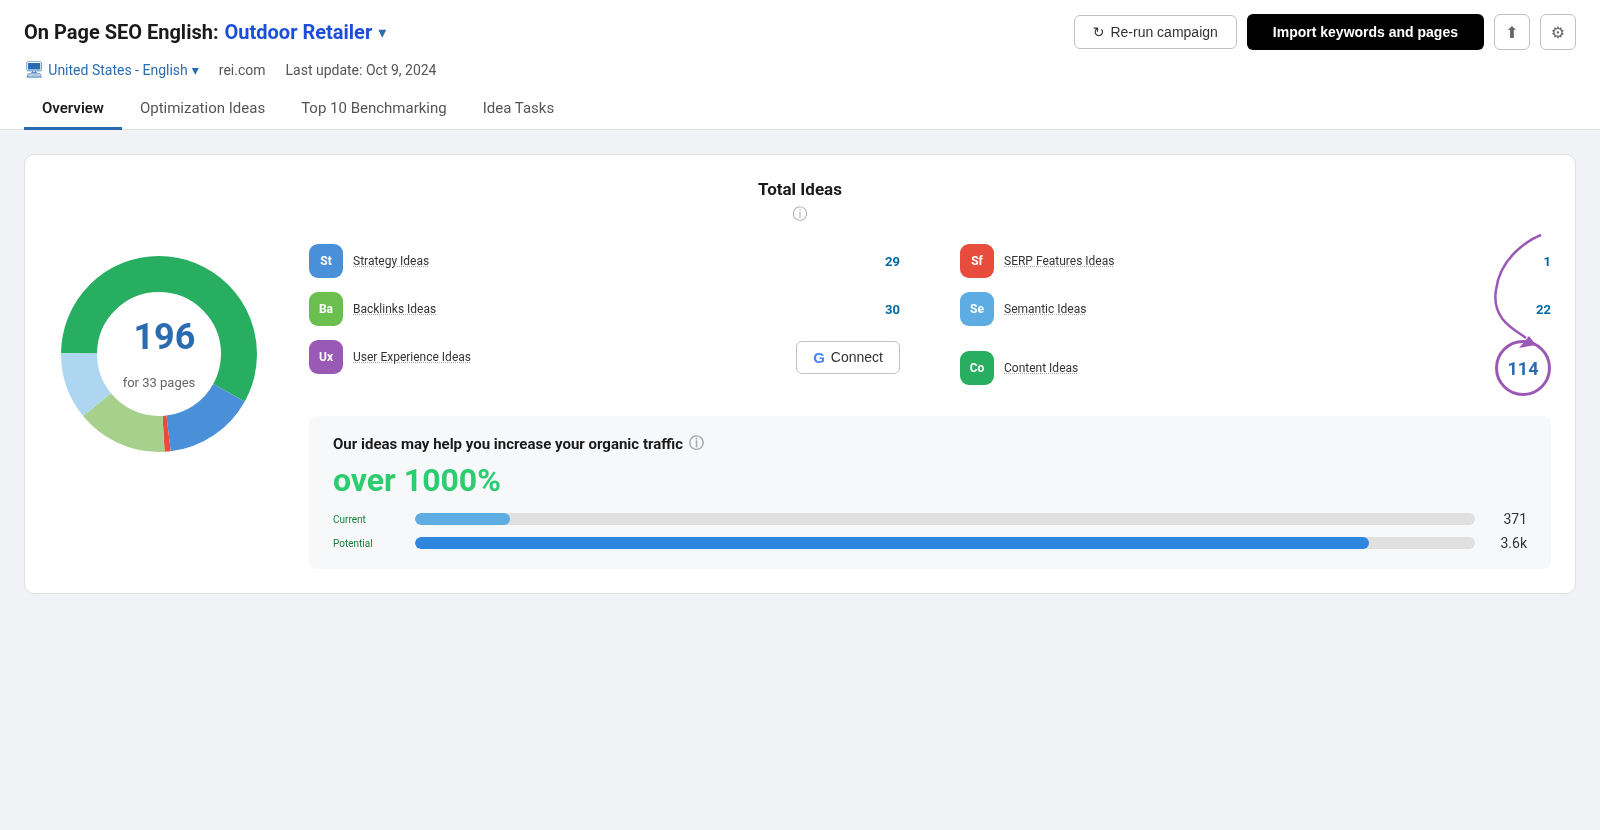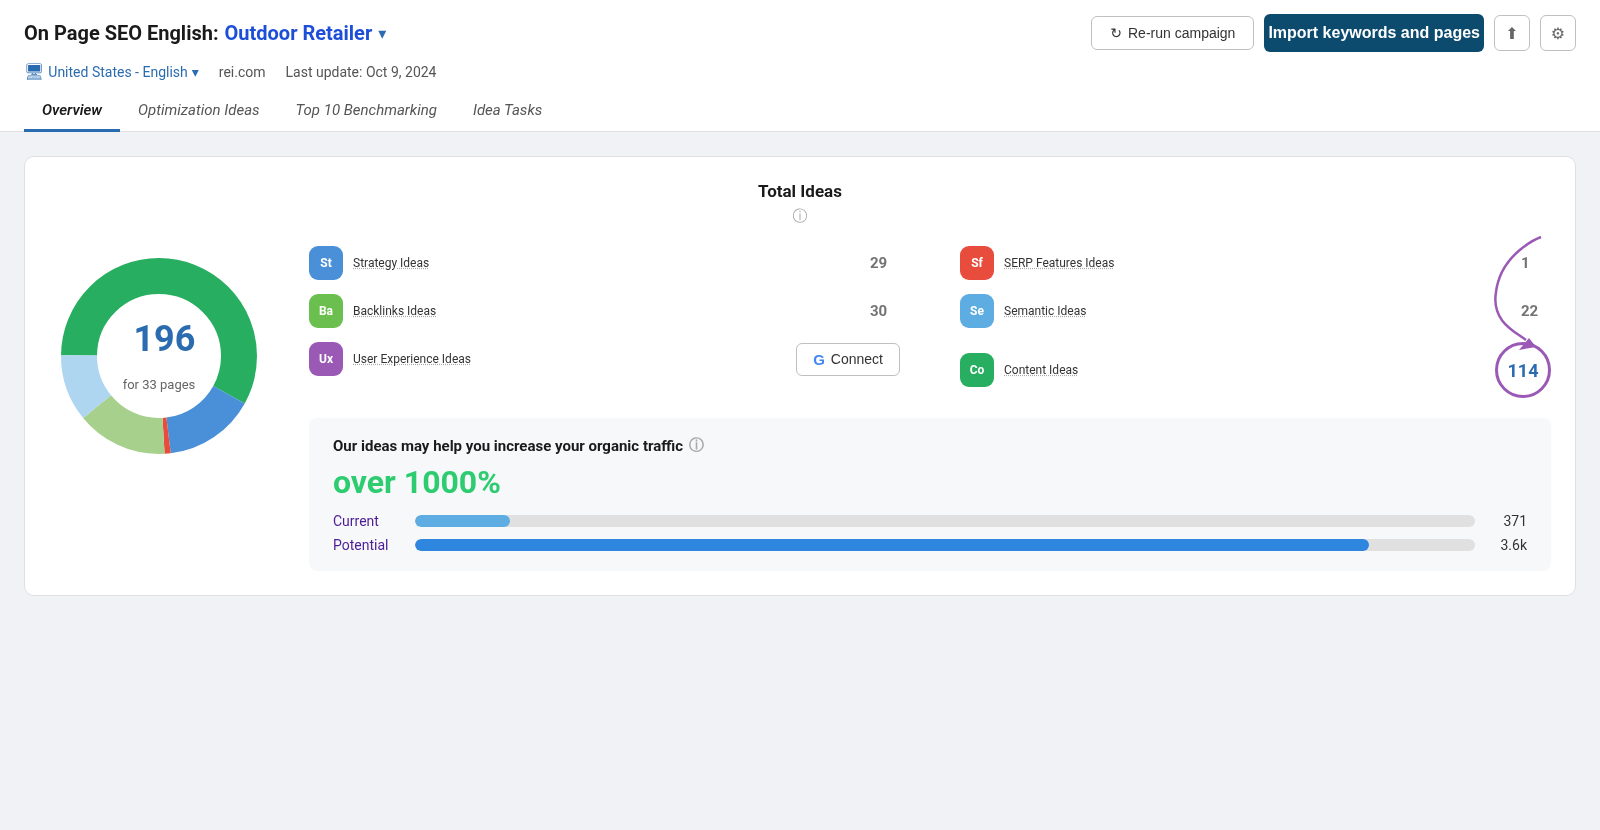"Import keywords and pages" .btn-import { background: #0c4a6e -> #000000; font-size: 16px -> 14px; padding: 10px 4px -> 10px 26px }
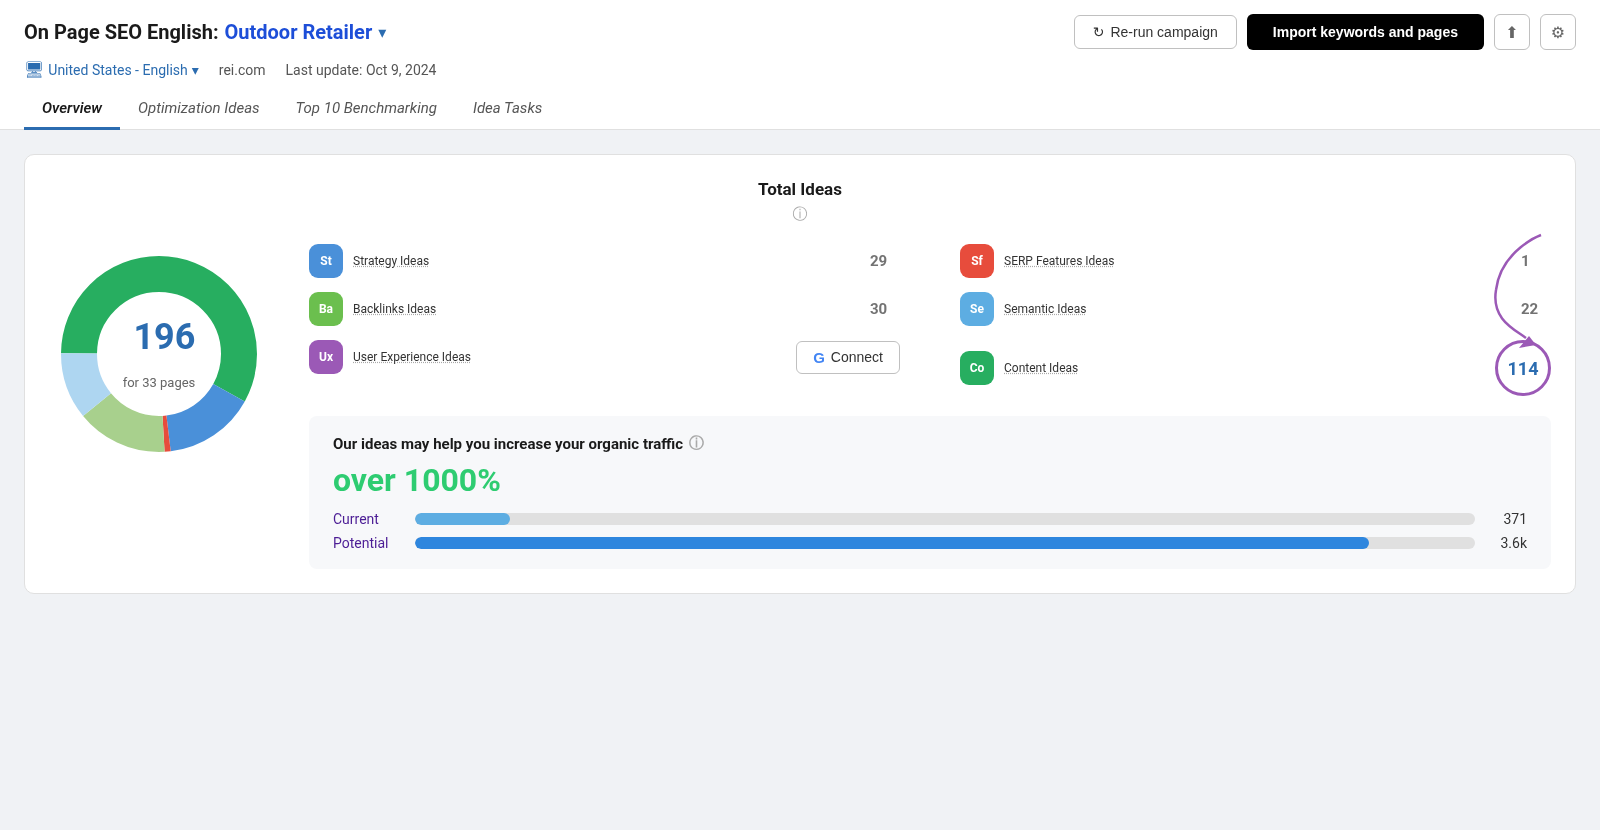"Overview" .tab { font-style: italic -> none }
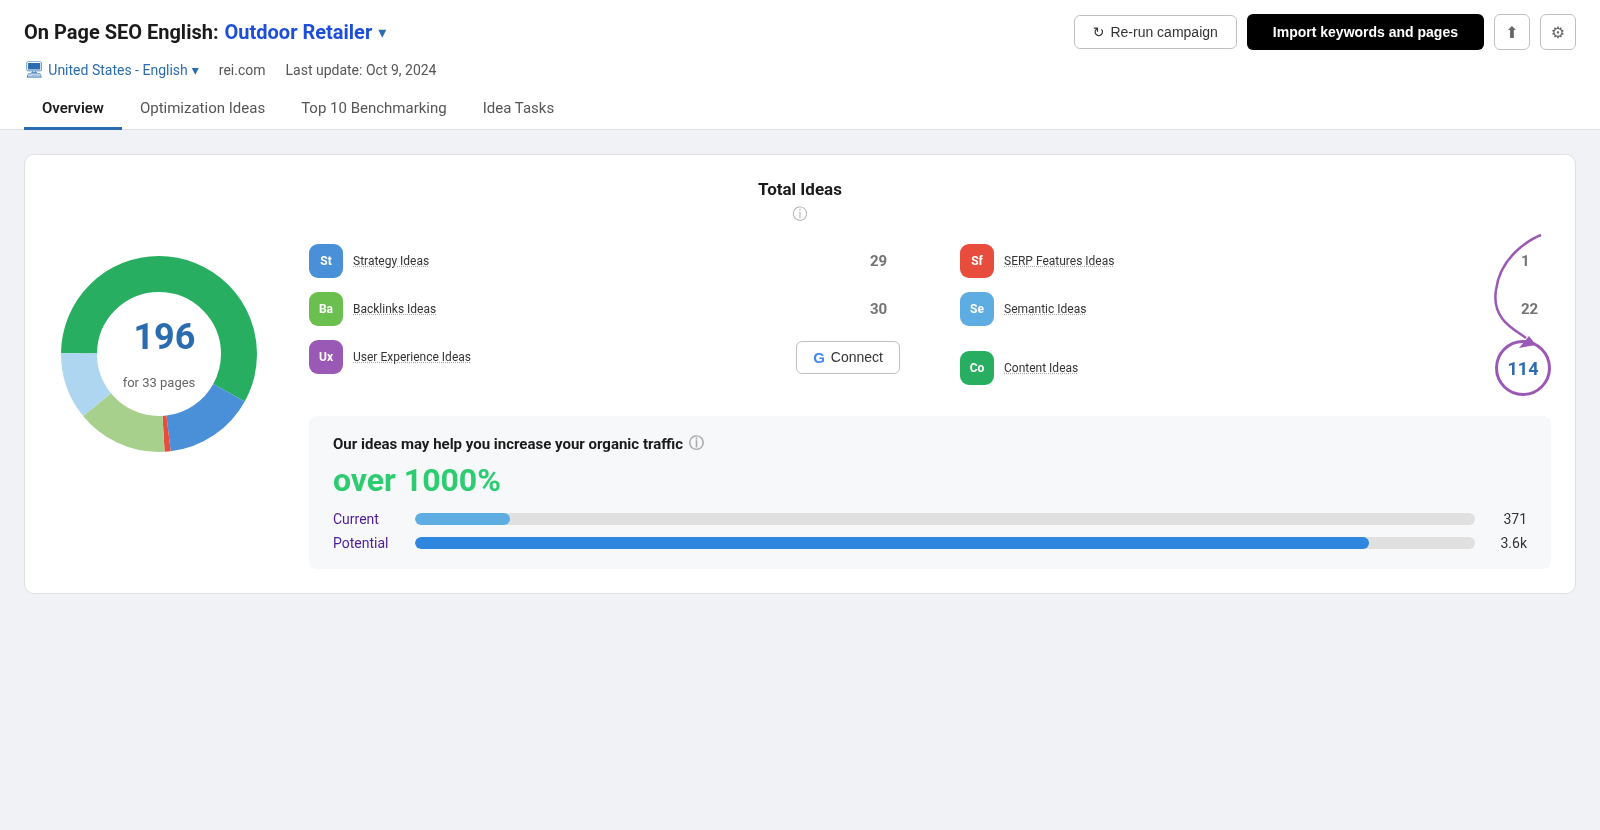"29" .idea-count { color: #737373 -> #0369a1; font-size: 15px -> 13px; text-align: none -> right }
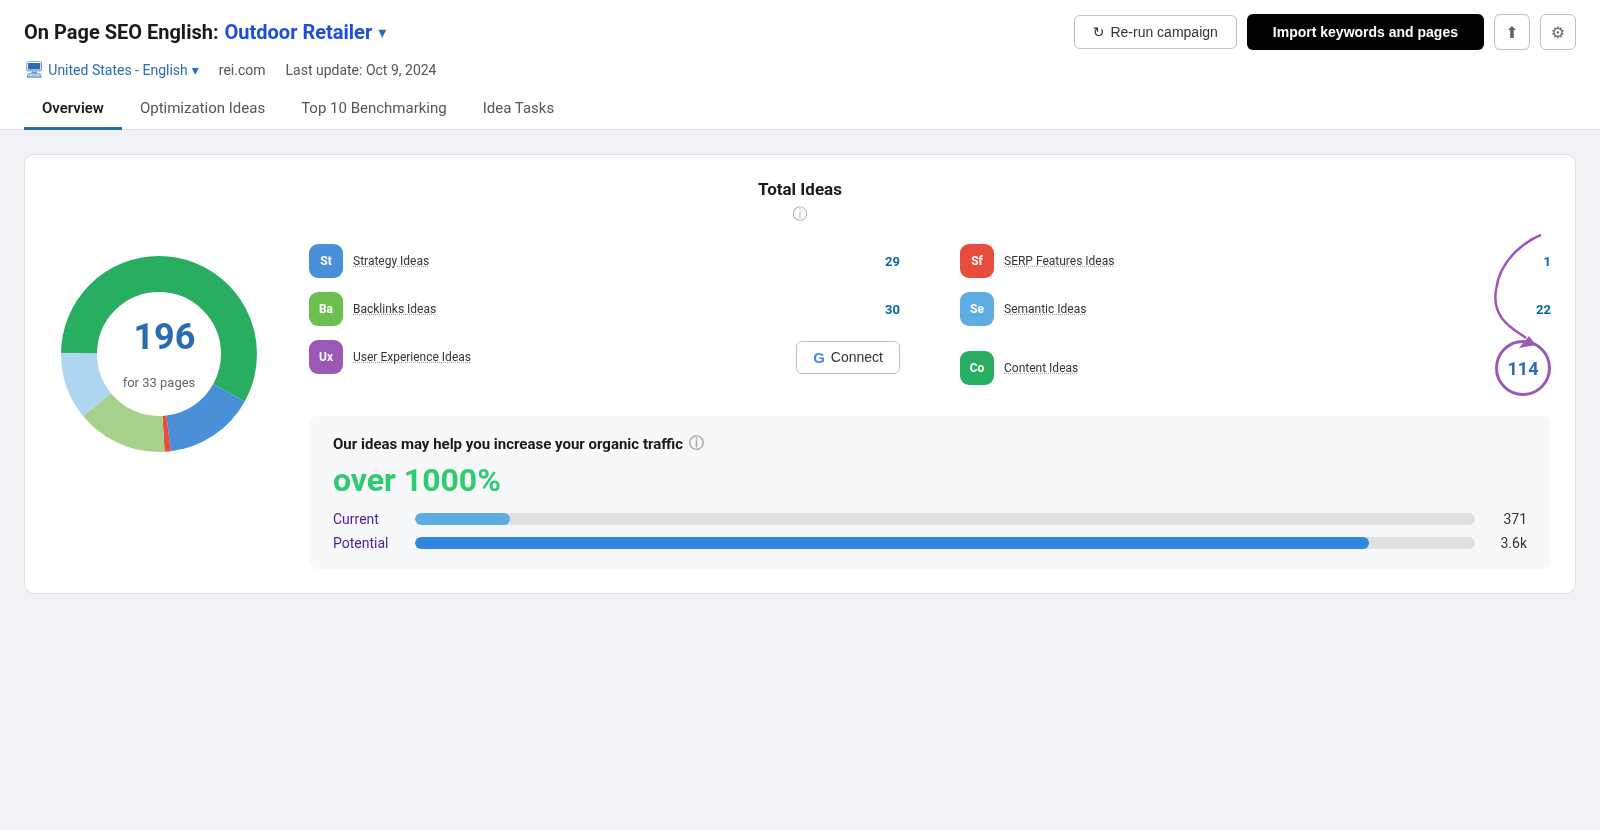"Current" .bar-label { color: #4c1d95 -> #15803d; font-size: 14px -> 10px }
